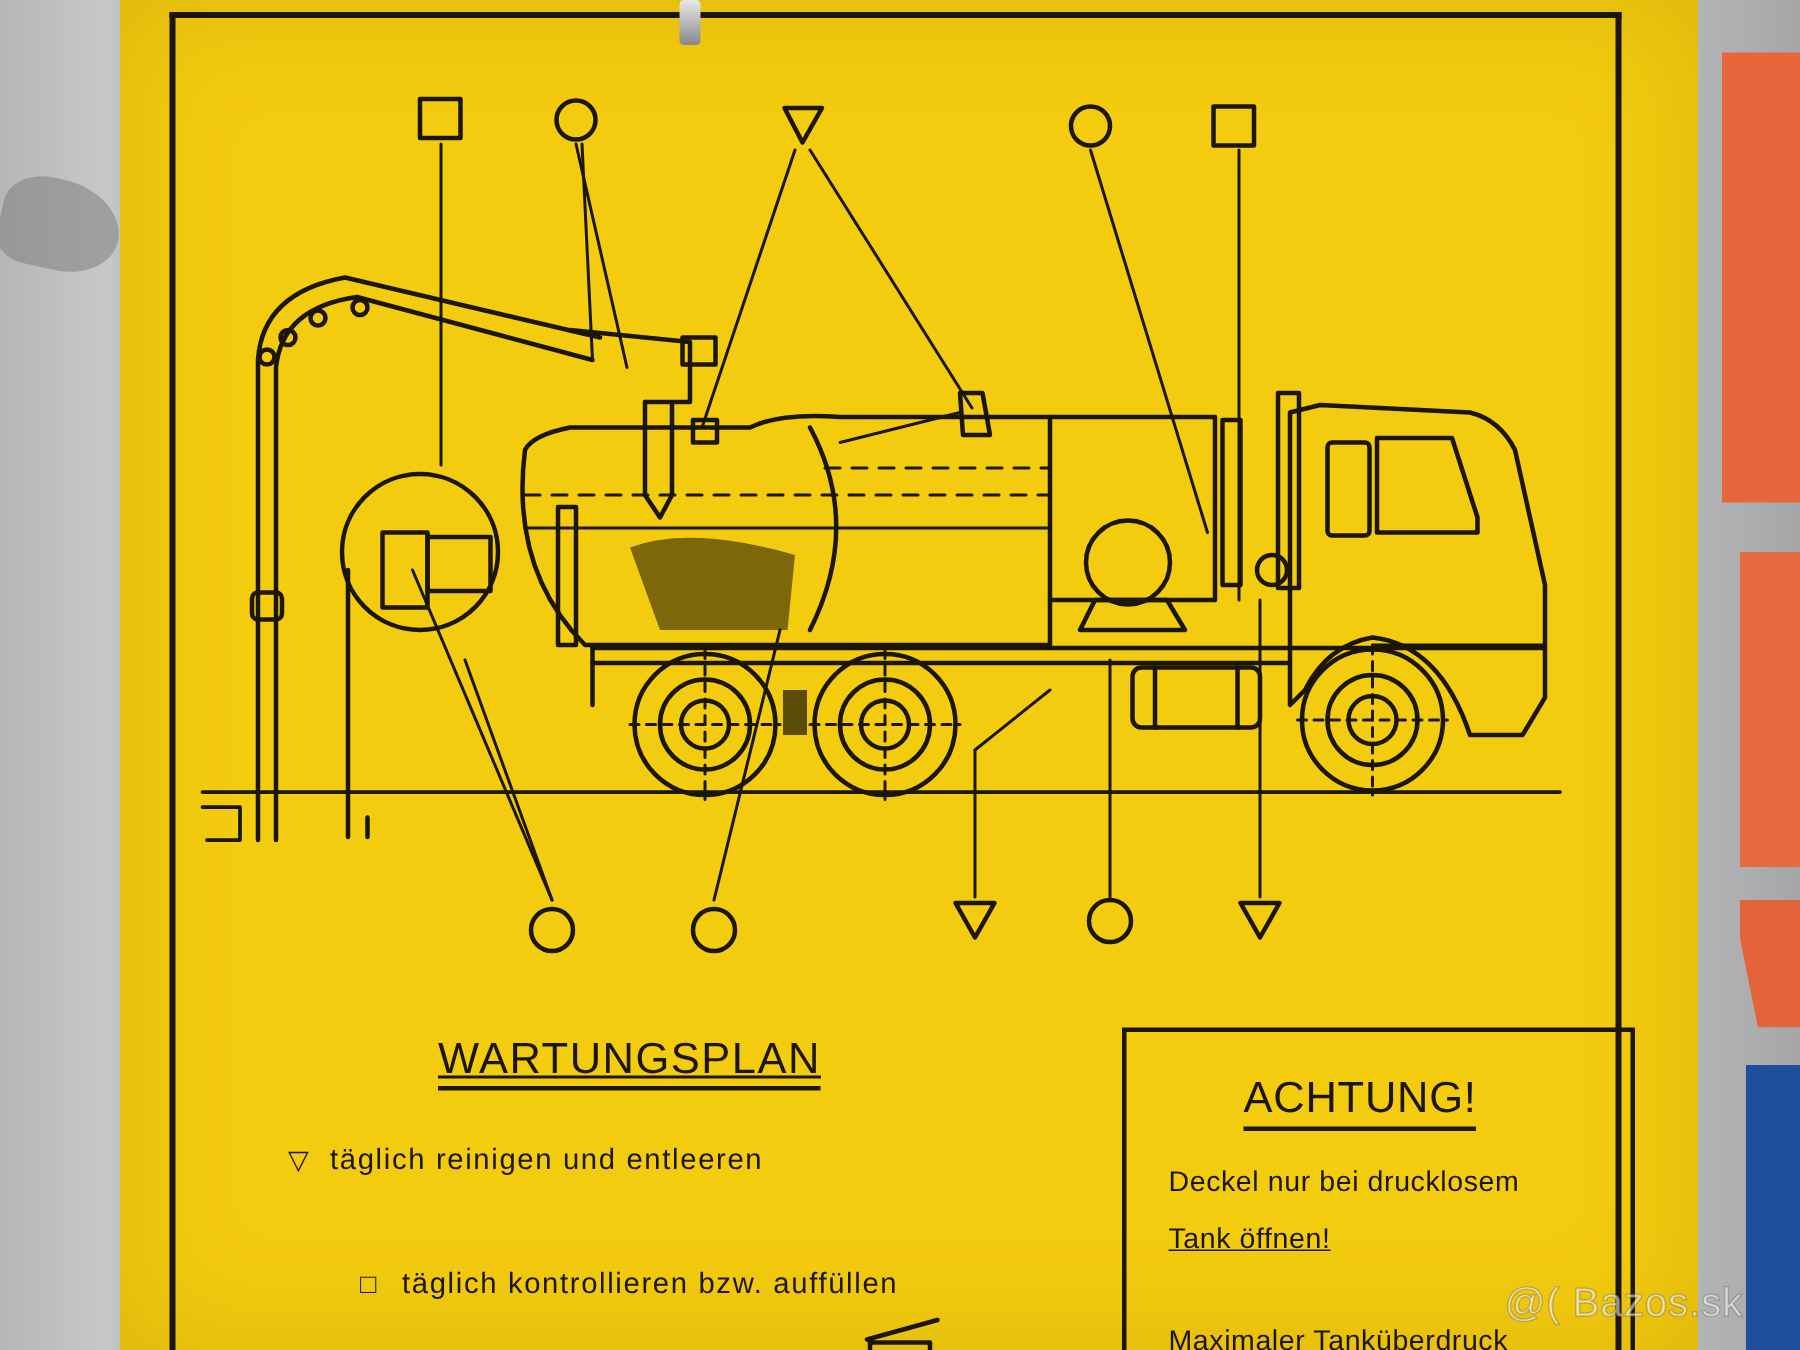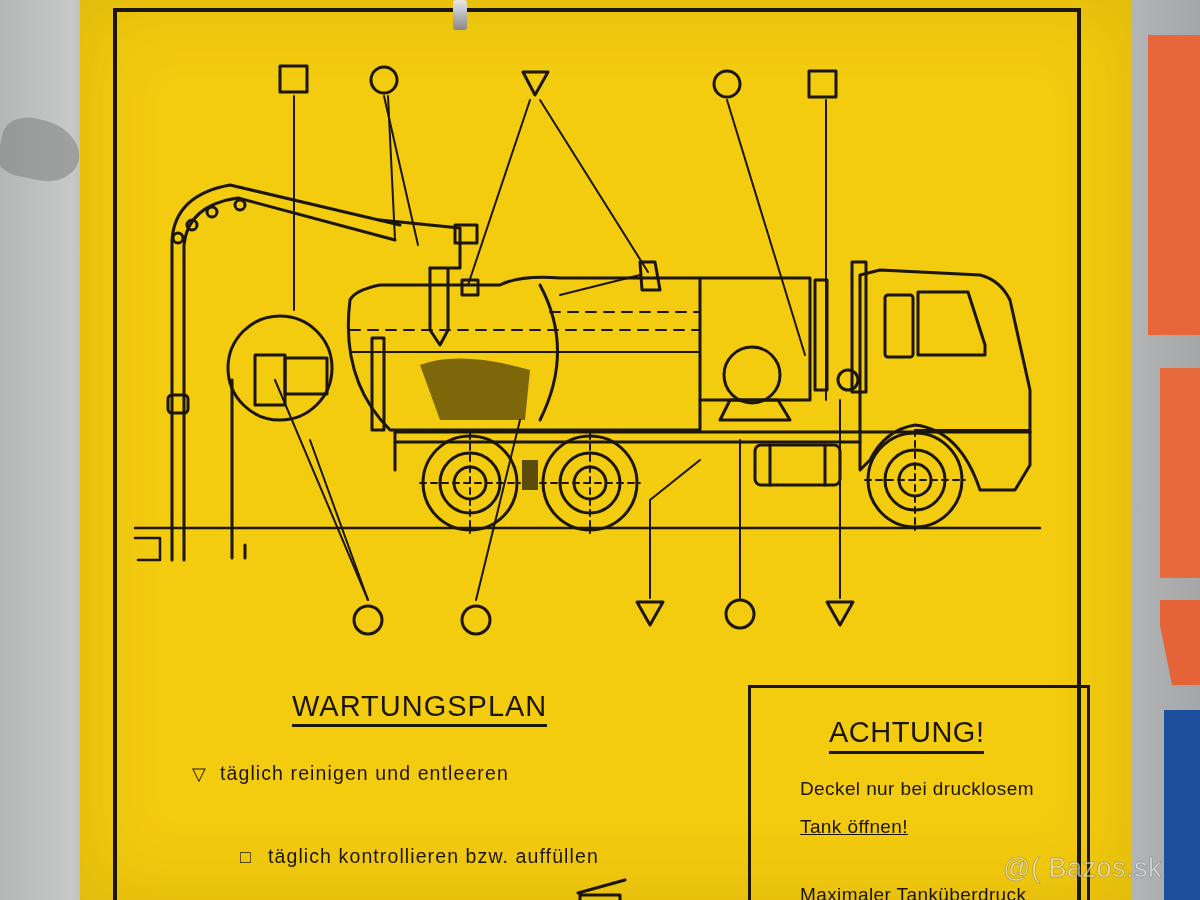"WARTUNGSPLAN" .title { text-decoration: none -> underline }
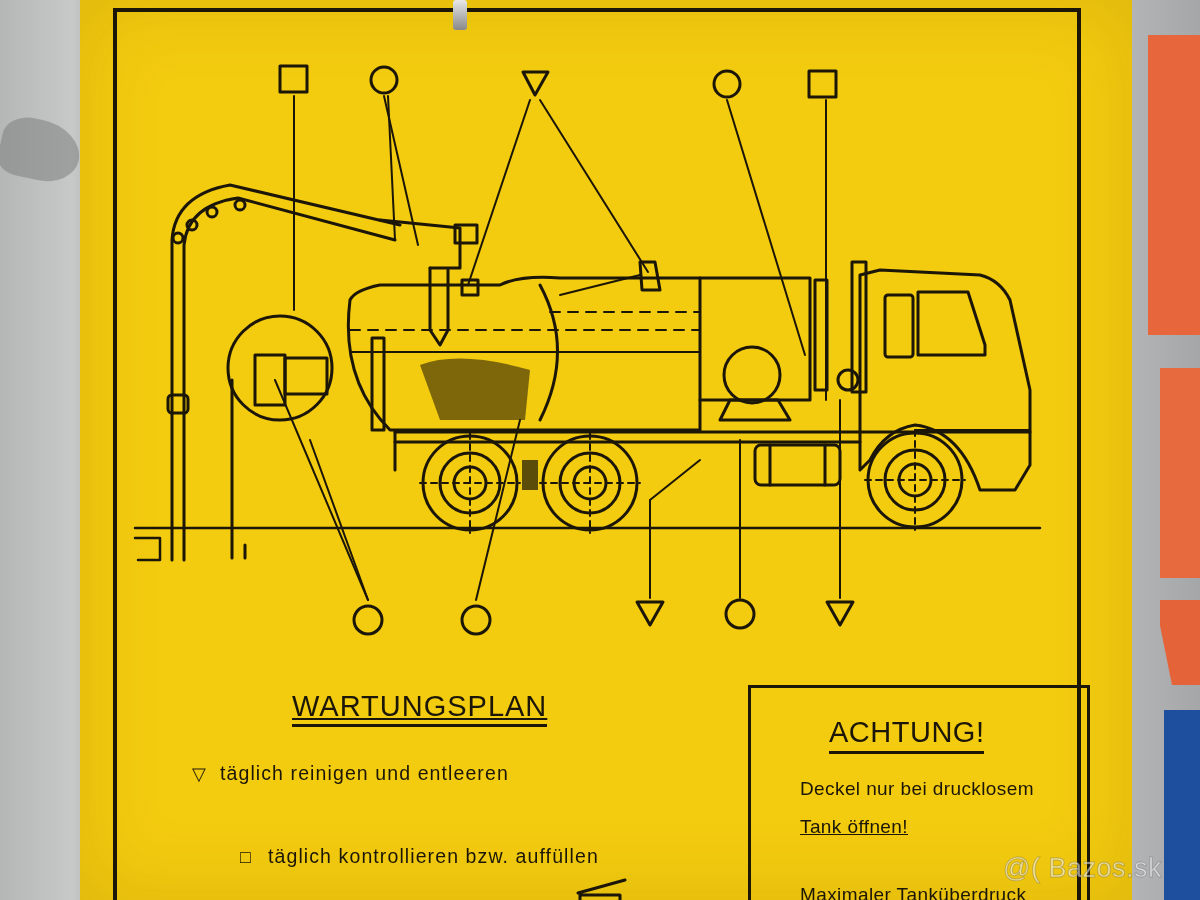"Deckel nur bei drucklosem" .warn-line { margin-left: 21px -> none }
